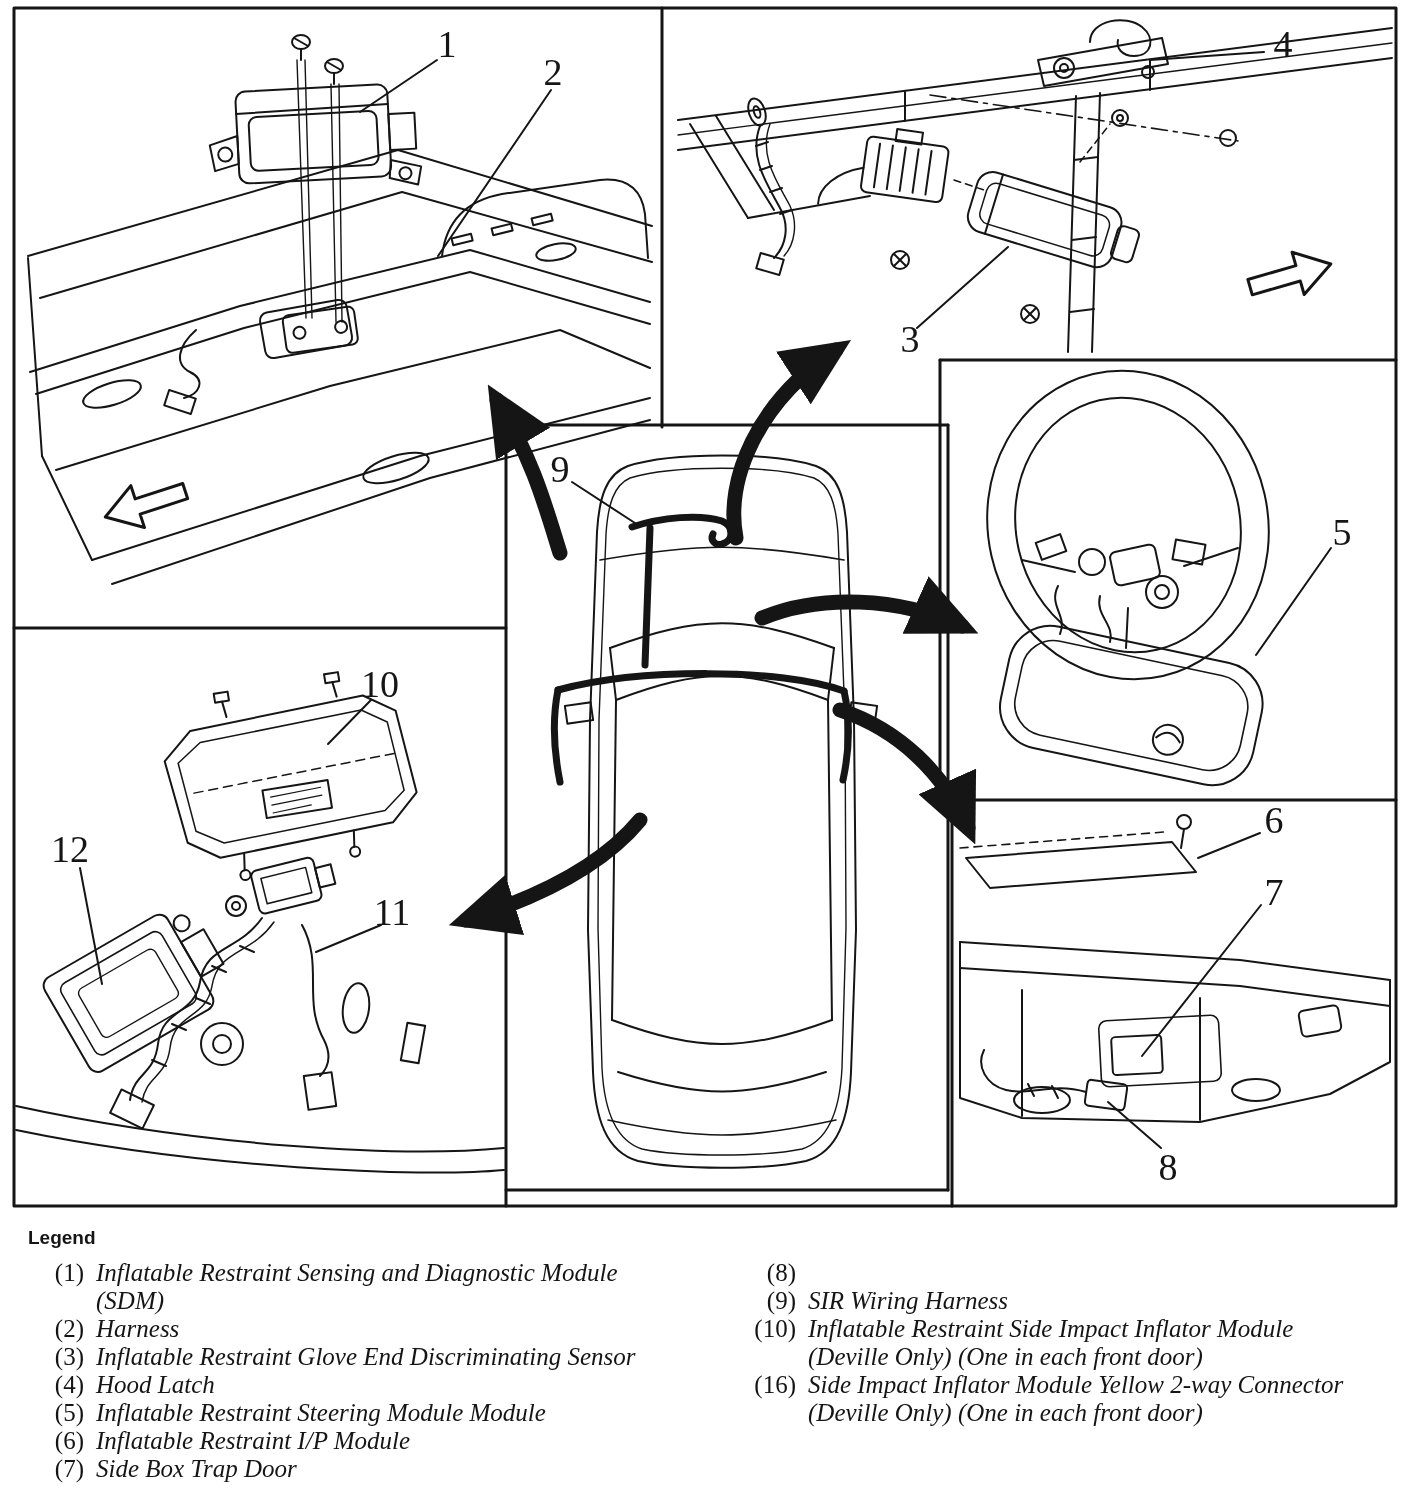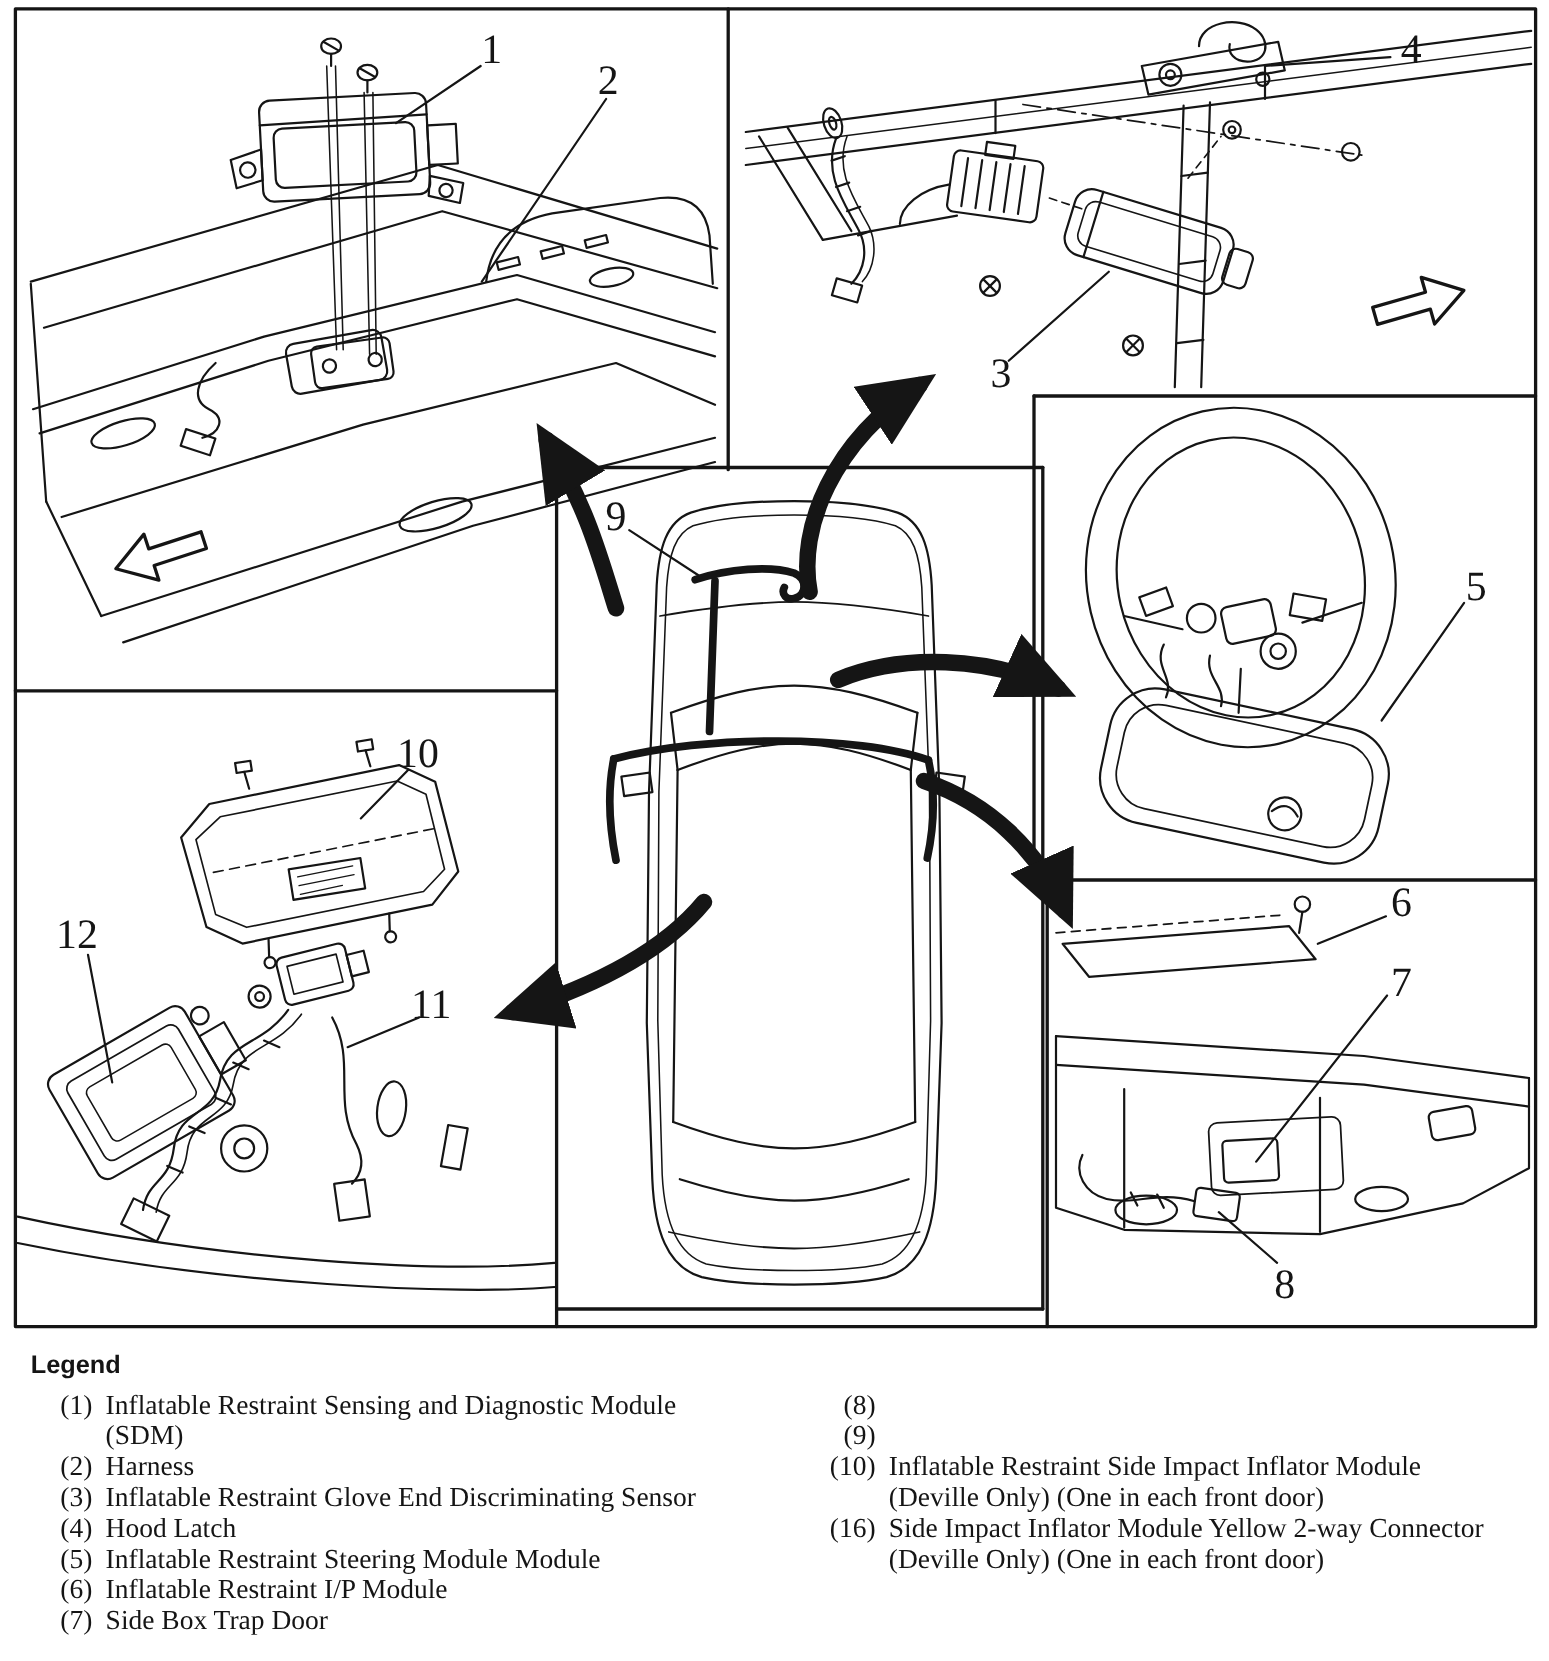"Legend" .legend-heading { font-size: 23px -> 19px }
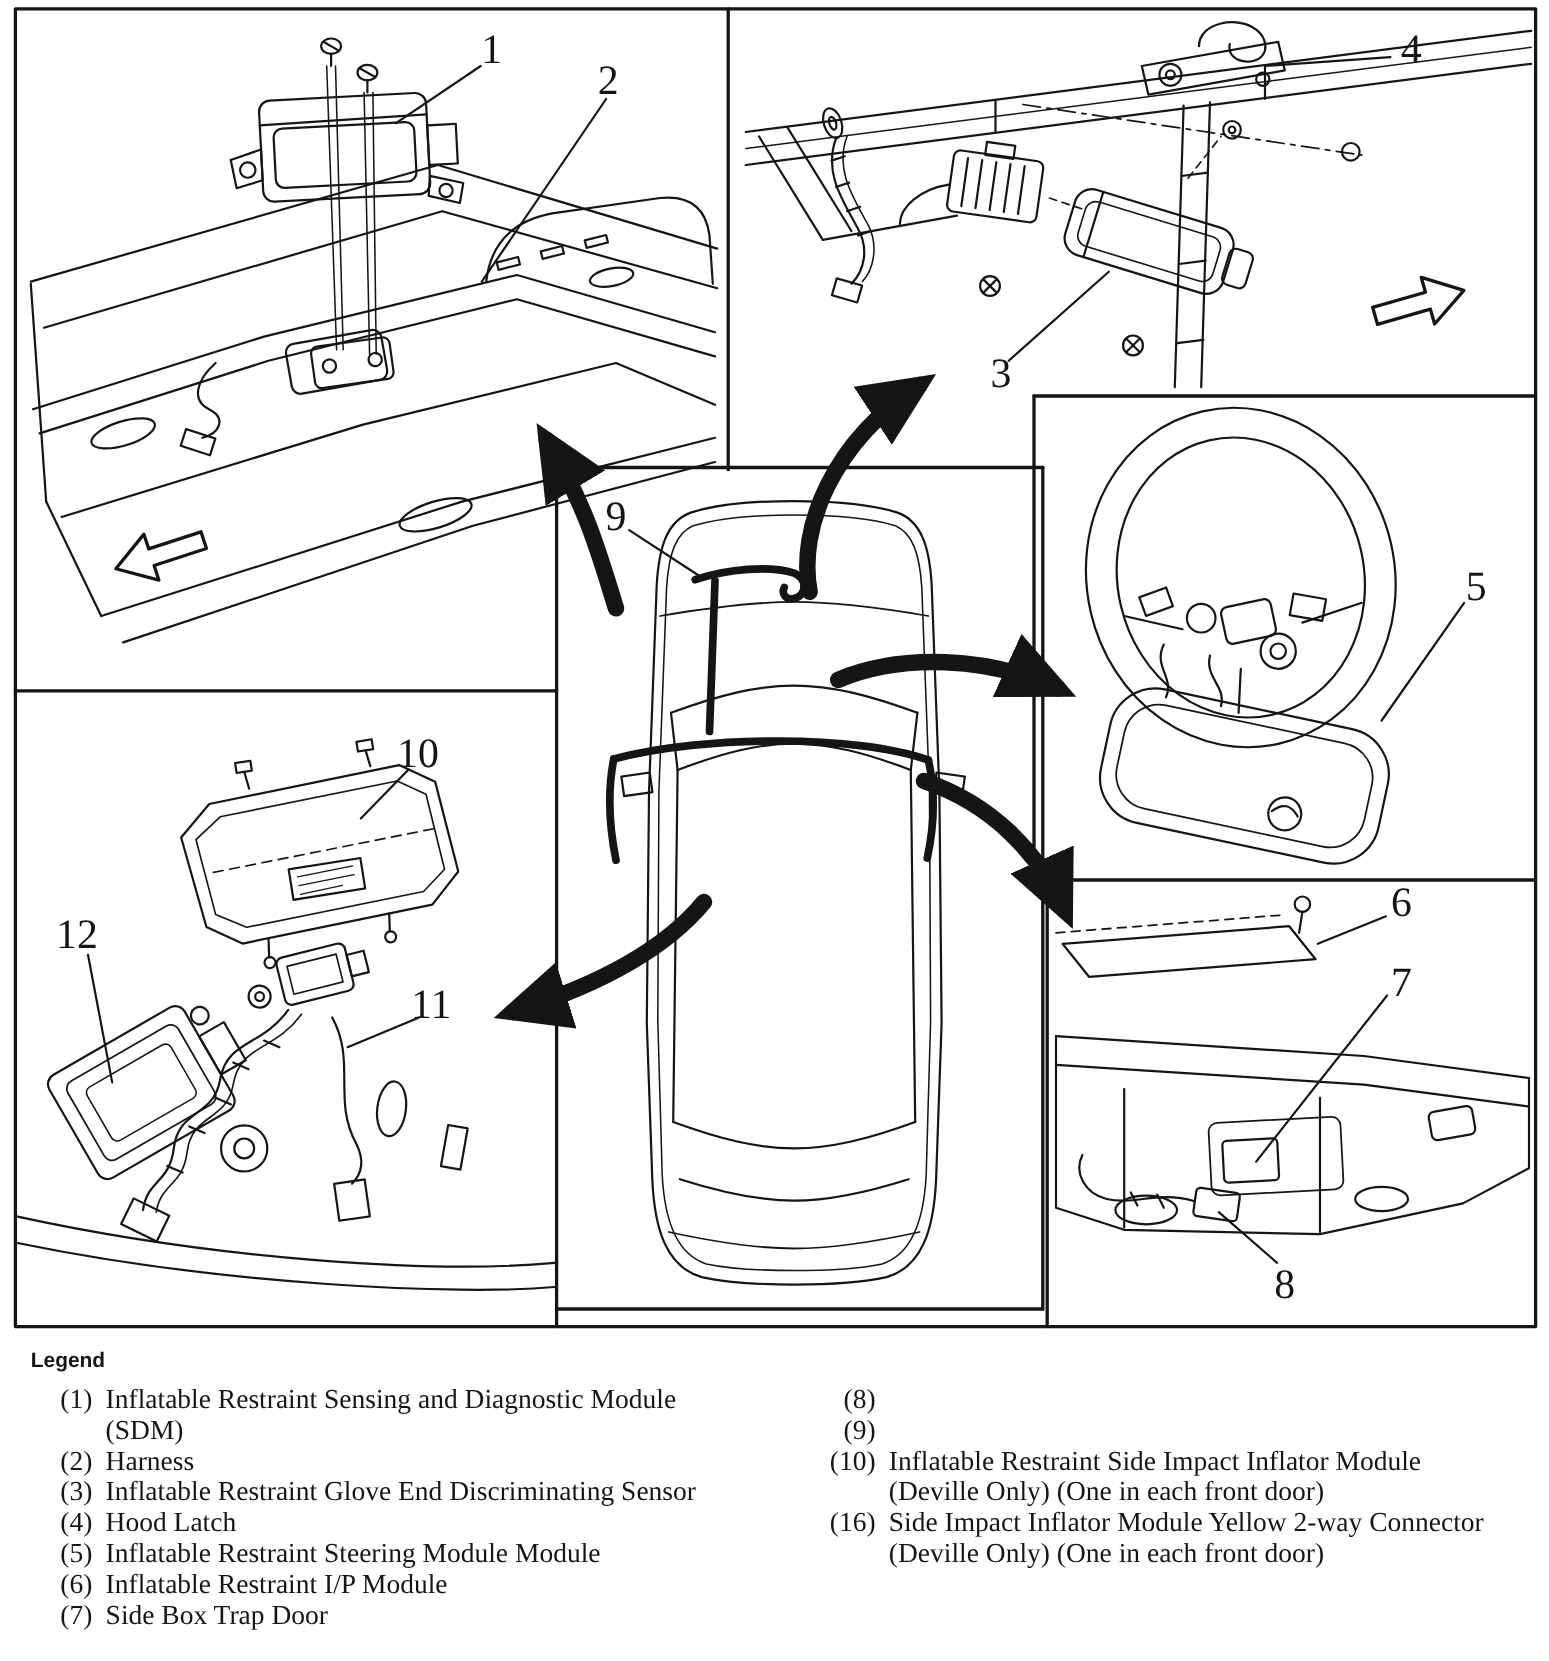"Inflatable Restraint Sensing and" .legend-item .txt { font-style: none -> italic }
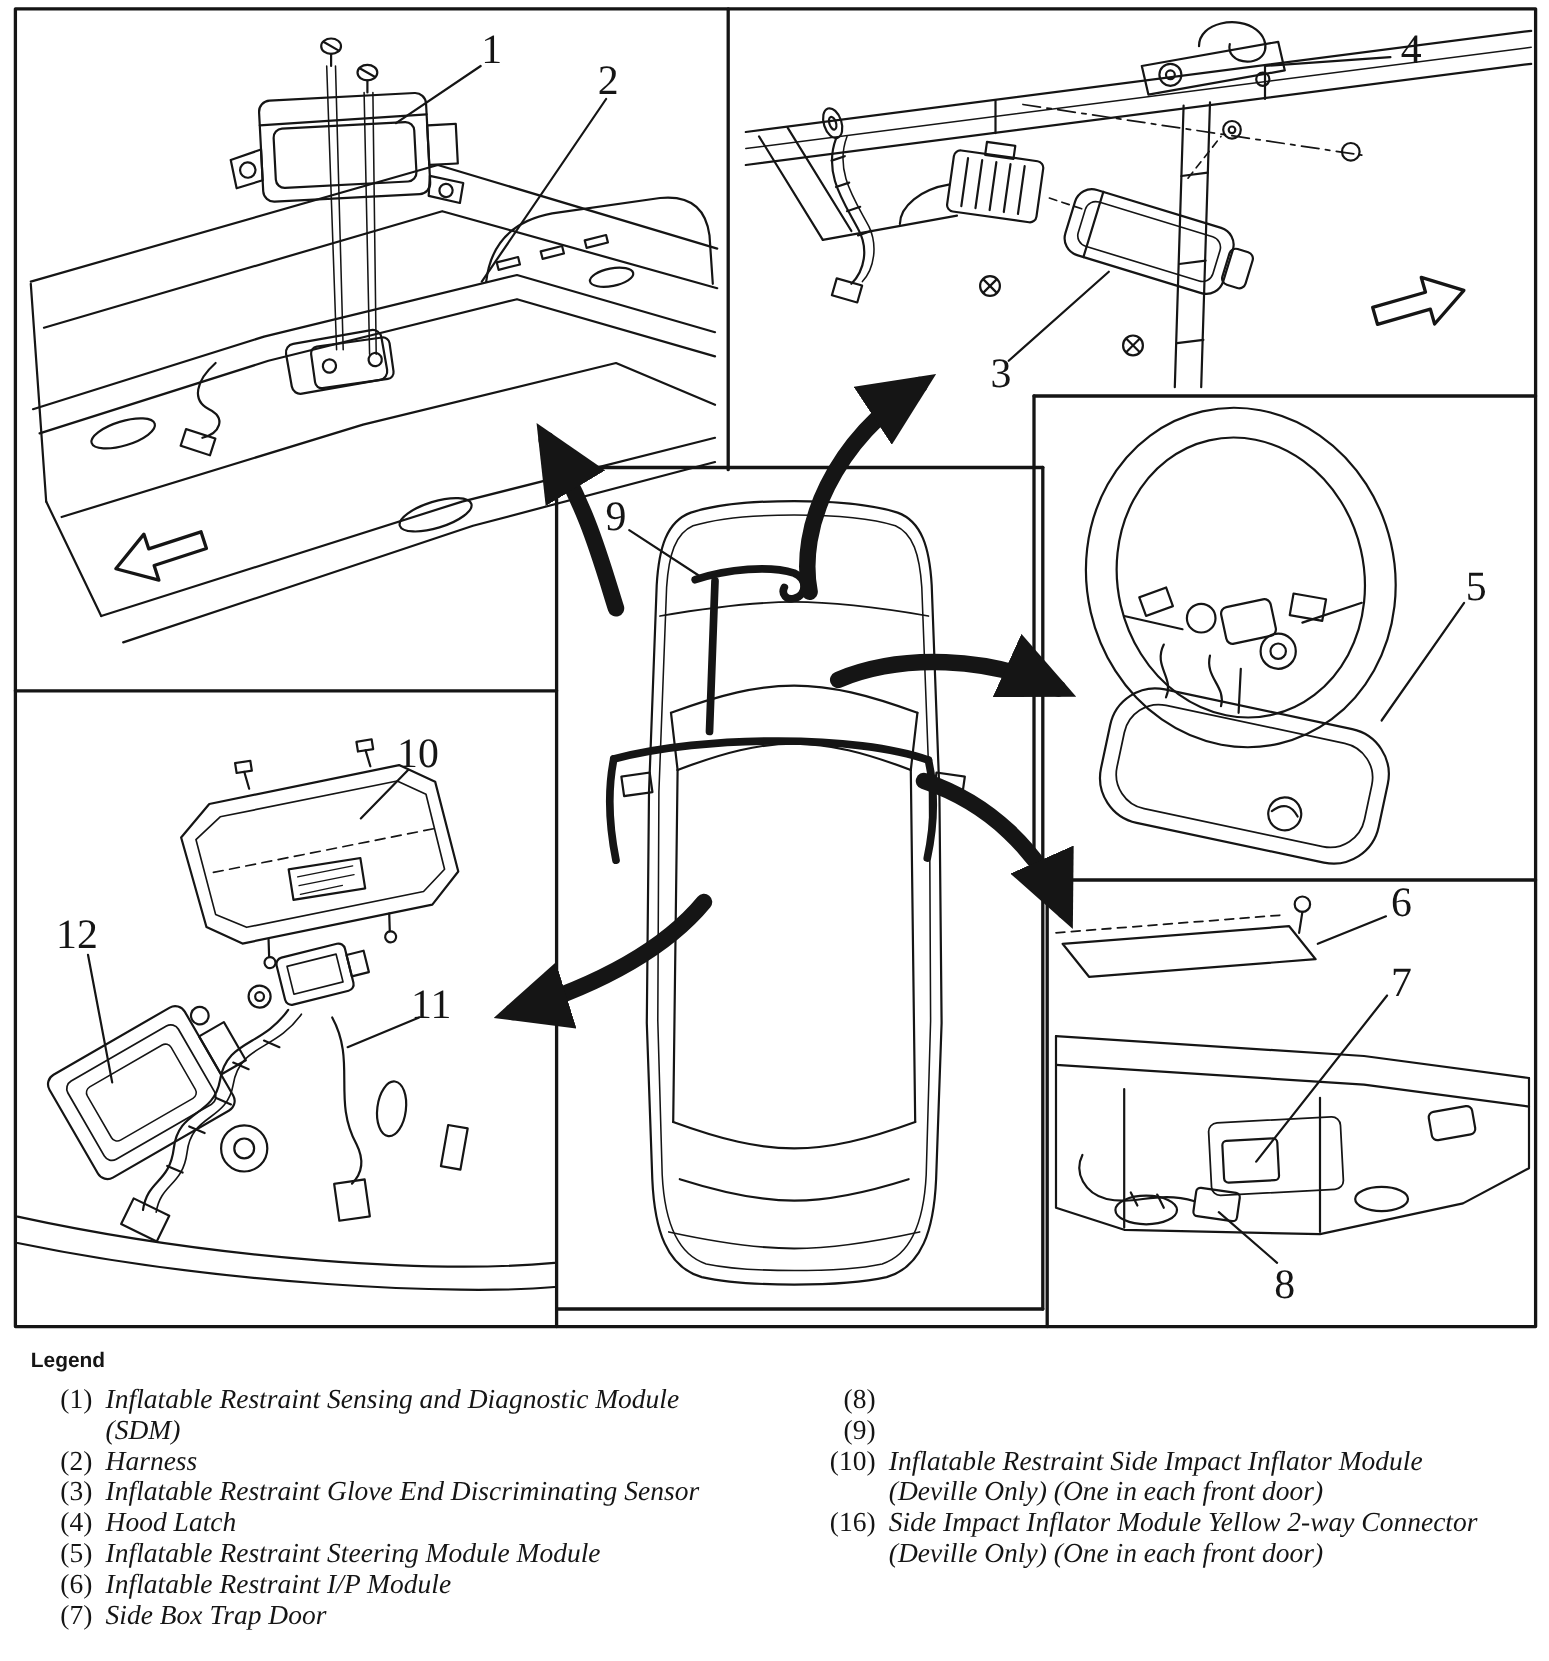"SIR Wiring Harness" span.txt { html: none -> <span>SIR Wiring Harness</span> }
